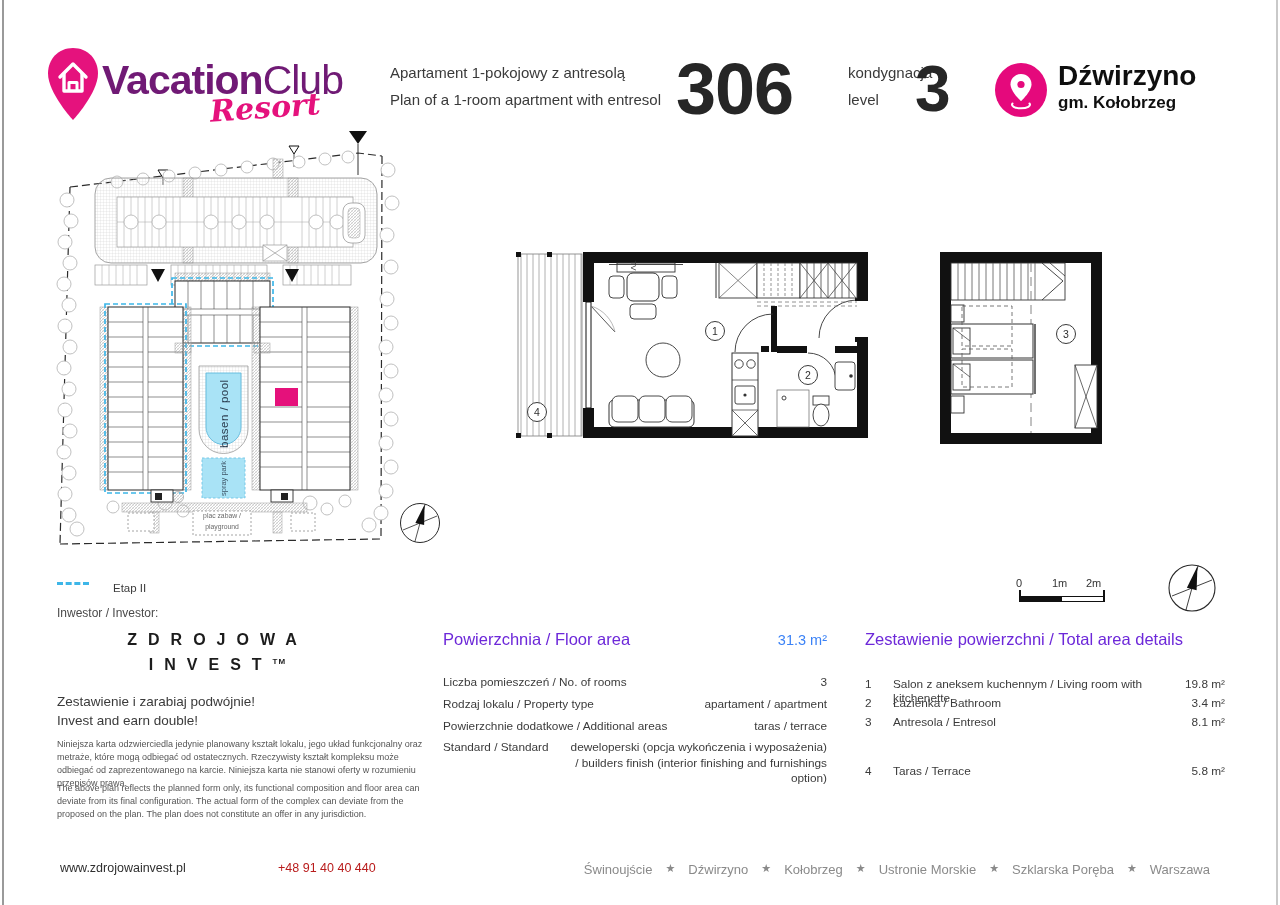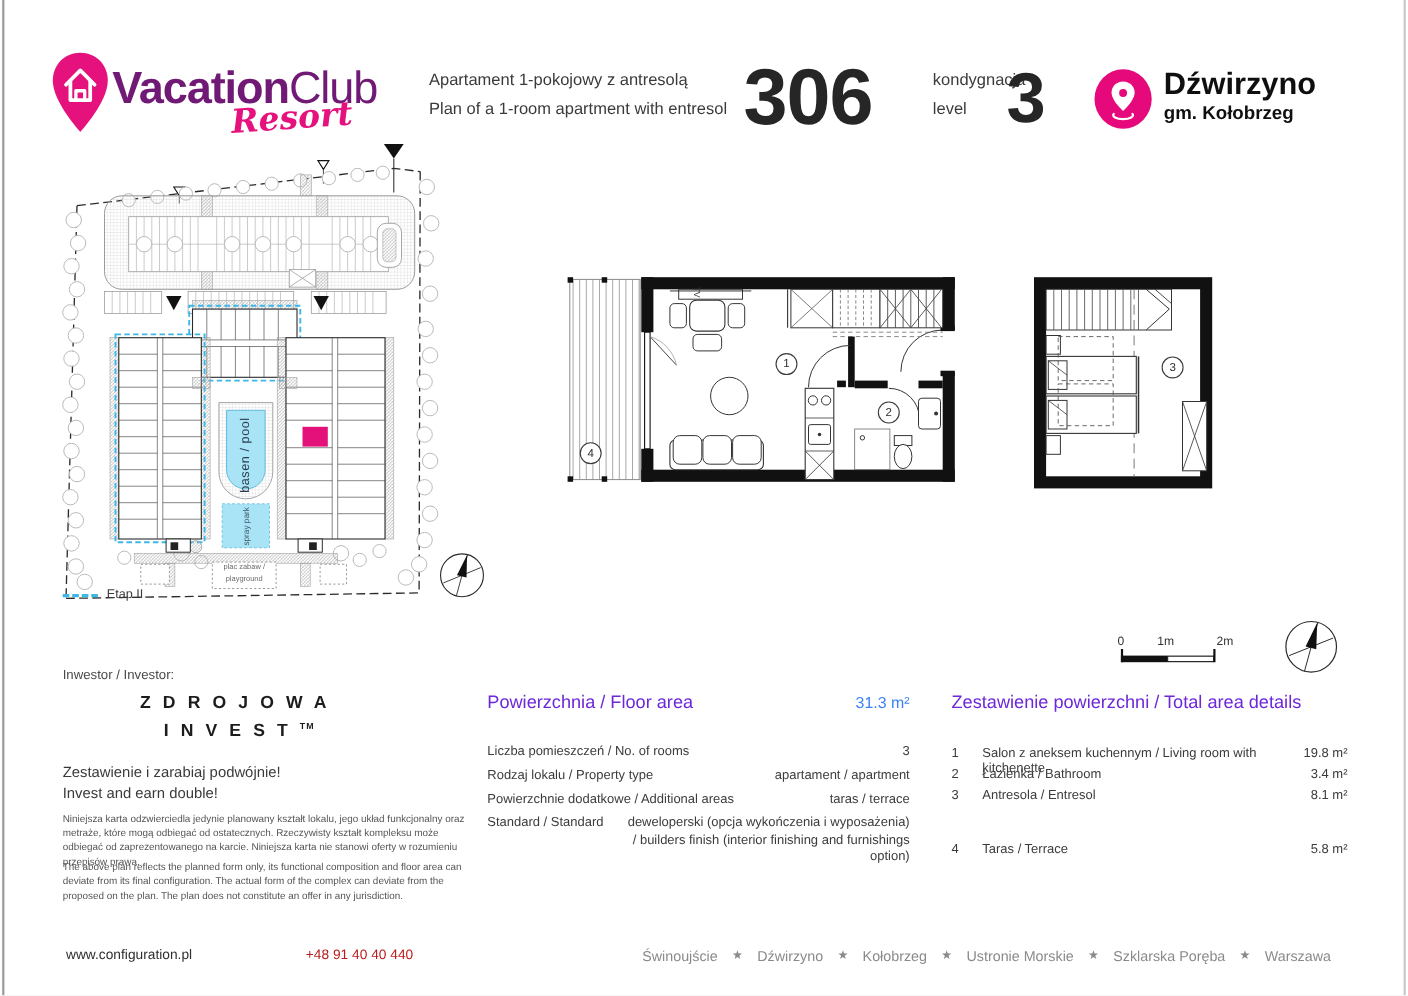"Etap II" .legend { align-items: center -> none; gap: 8px -> 24px; top: 535px -> 582px }
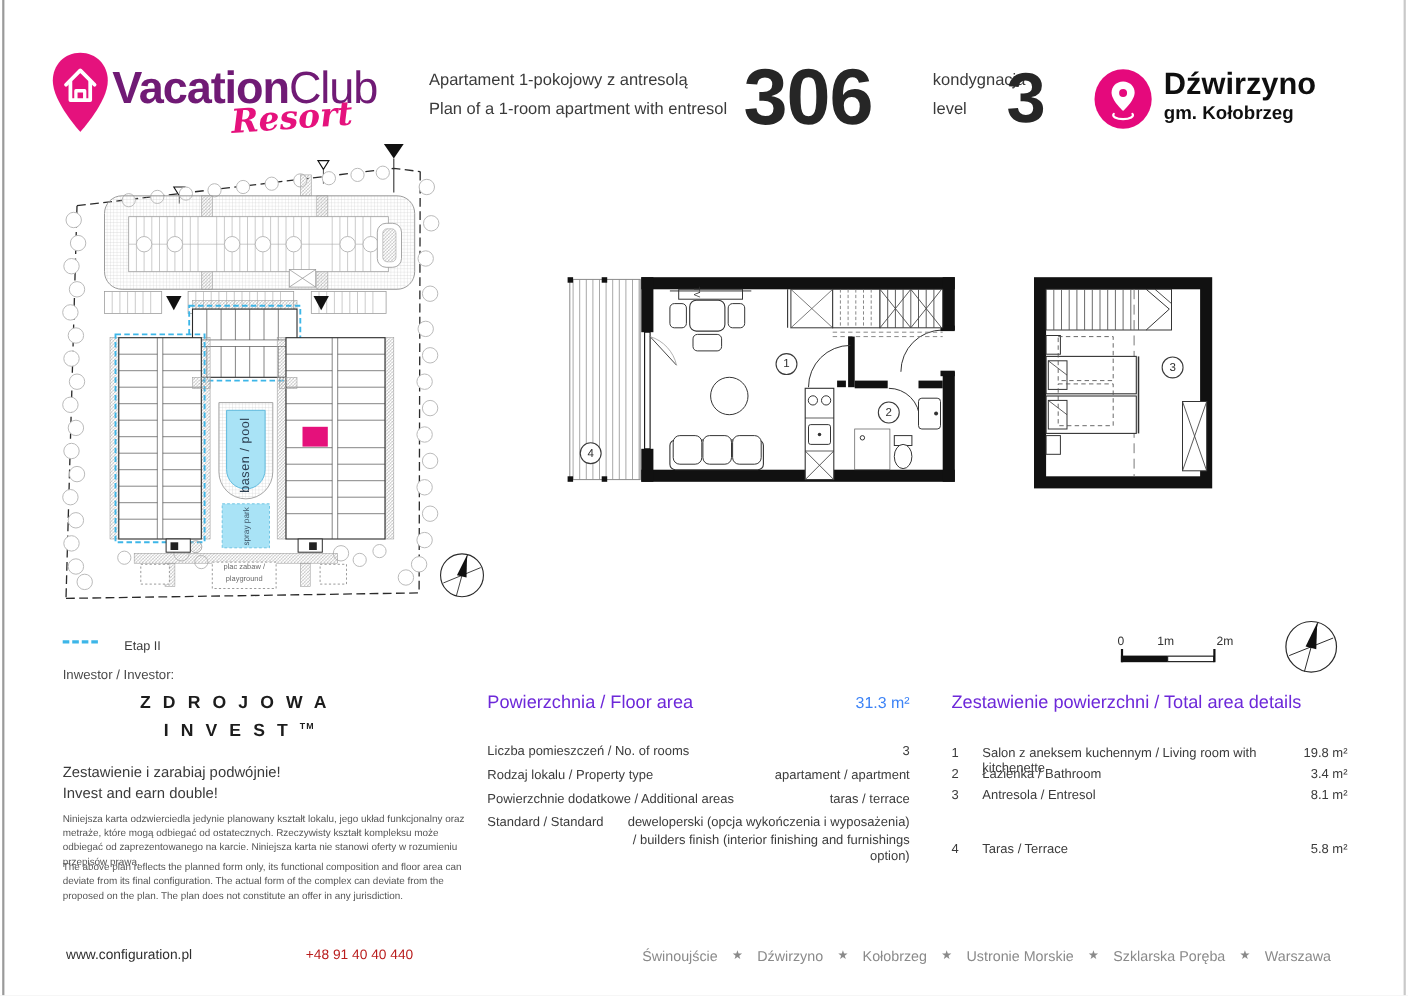"2m" span.lab { left: 92px -> 72px }
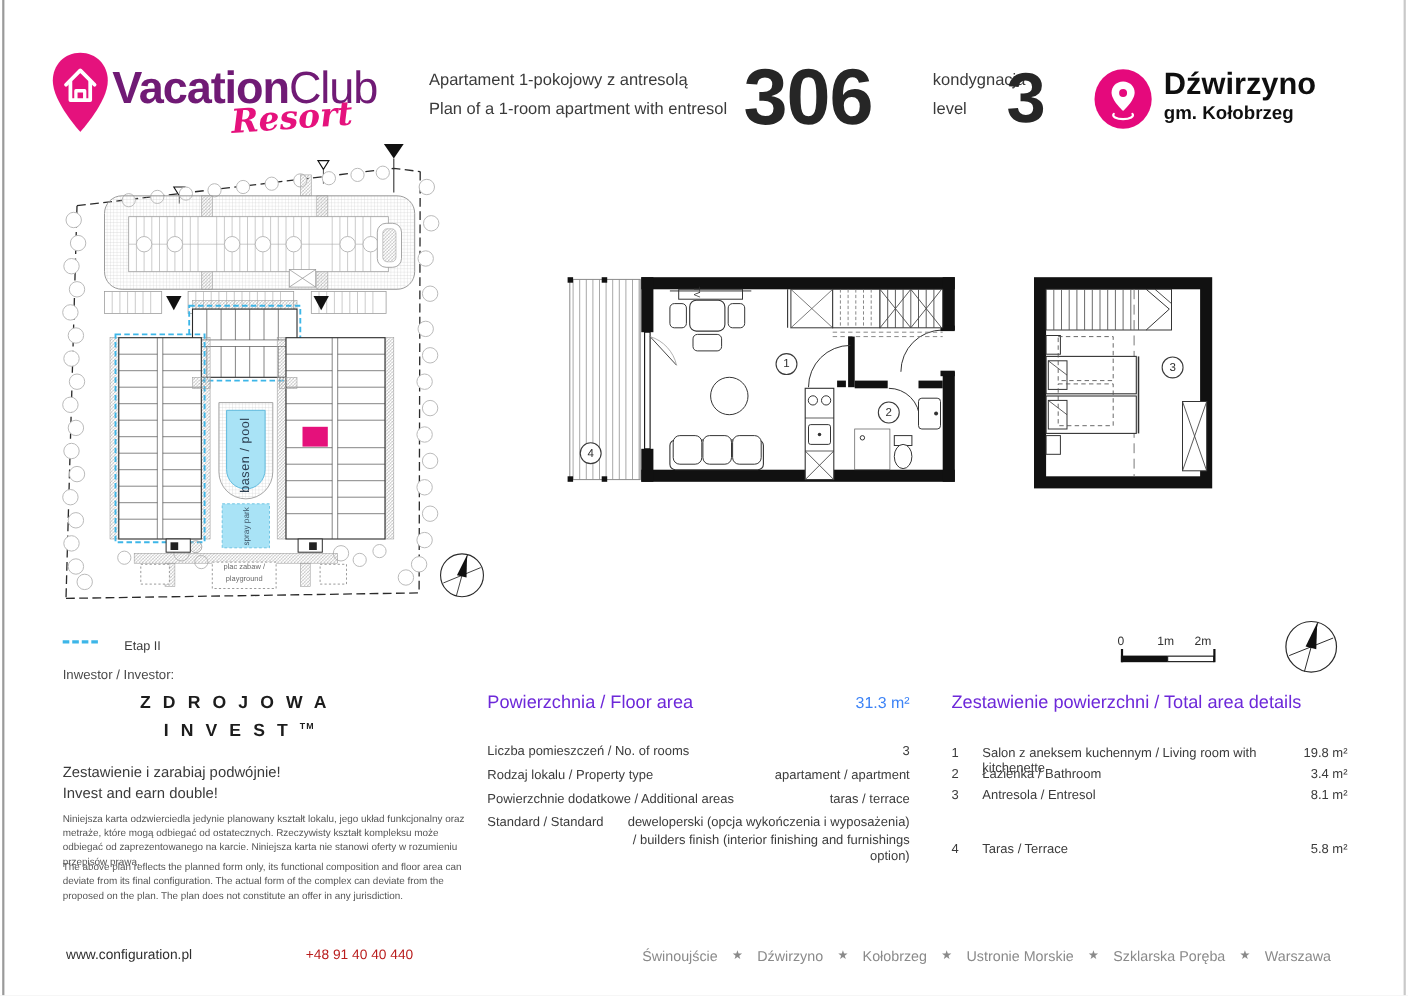"www.configuration.pl" div.abs { text: www.configuration.pl -> www.zdrojowainvest.pl }
